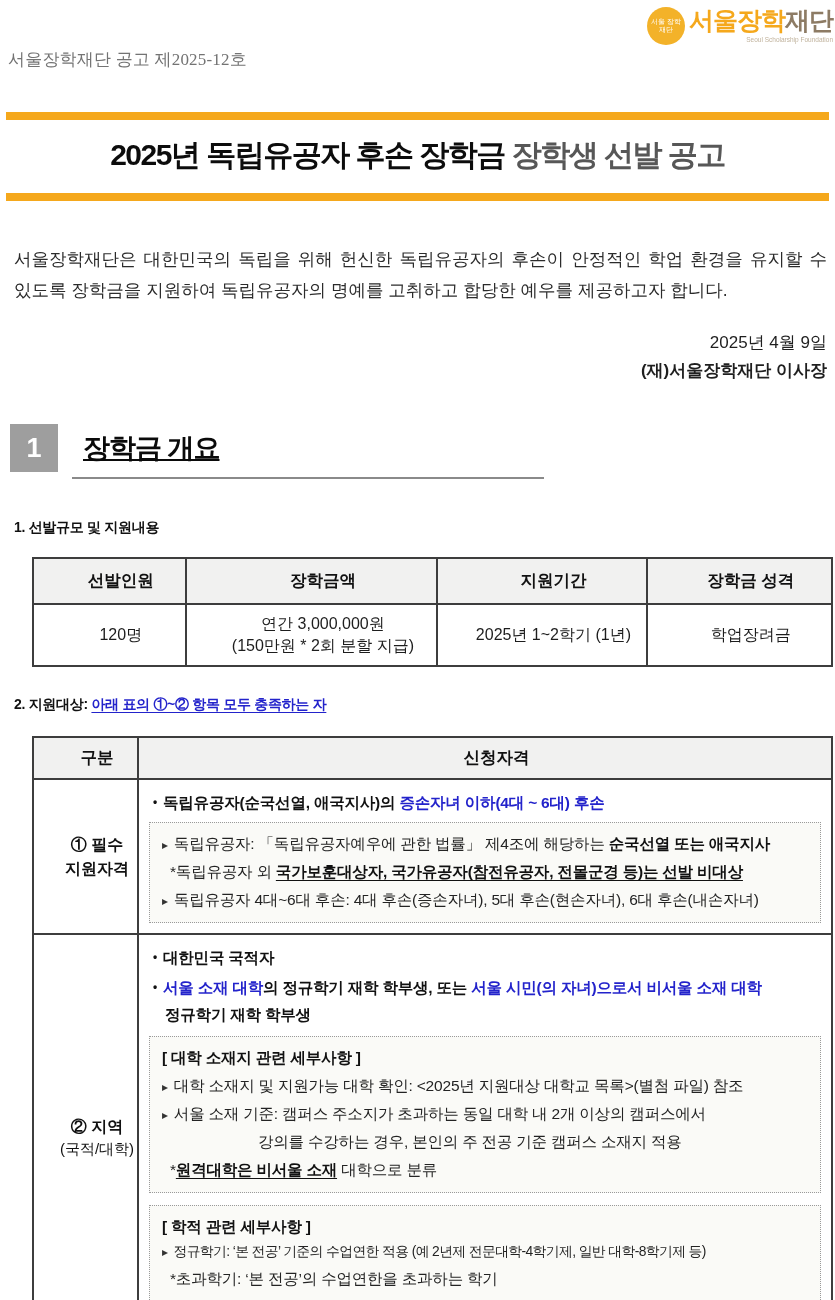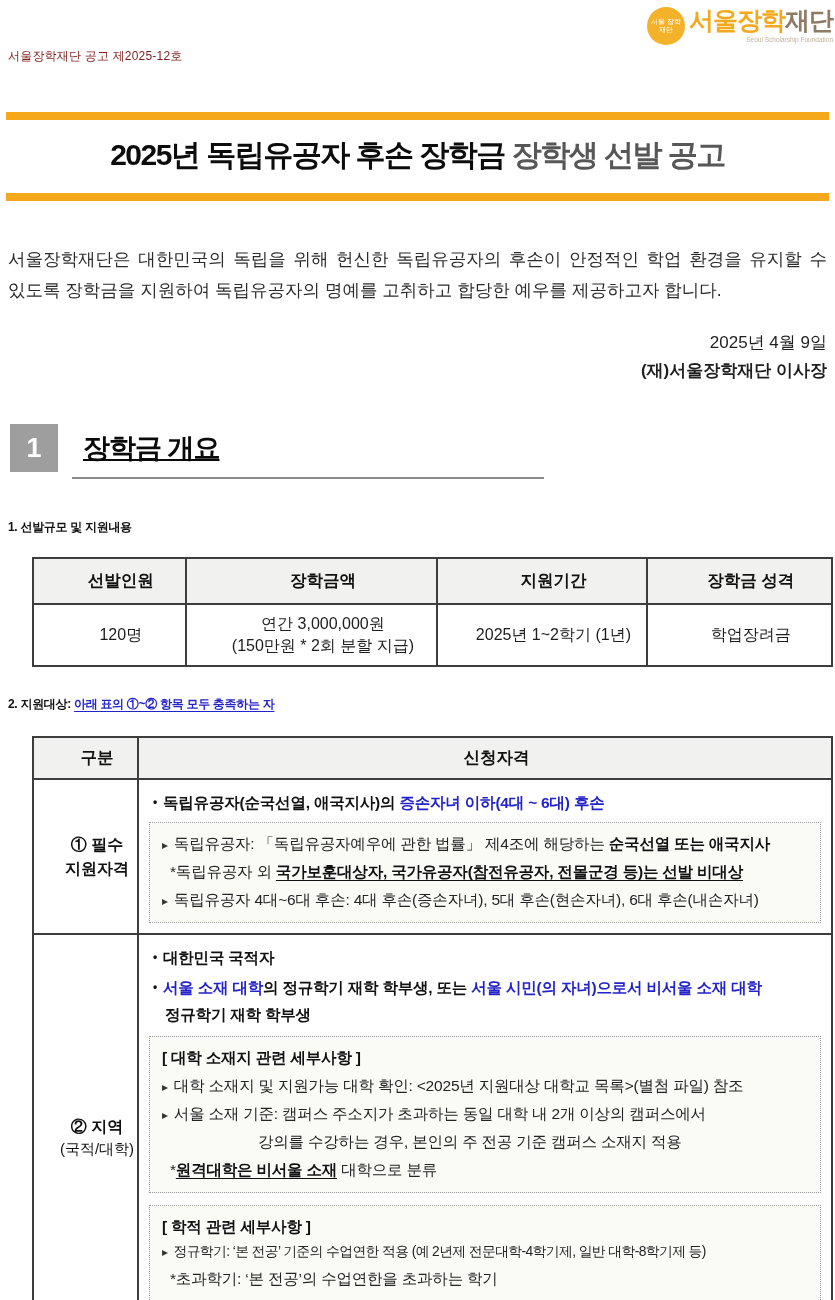"서울장학재단 공고 제2025-12호" .doc-number { color: #7f1d1d -> #737373; font-family: none -> Liberation Serif, serif; font-size: 12px -> 17px }
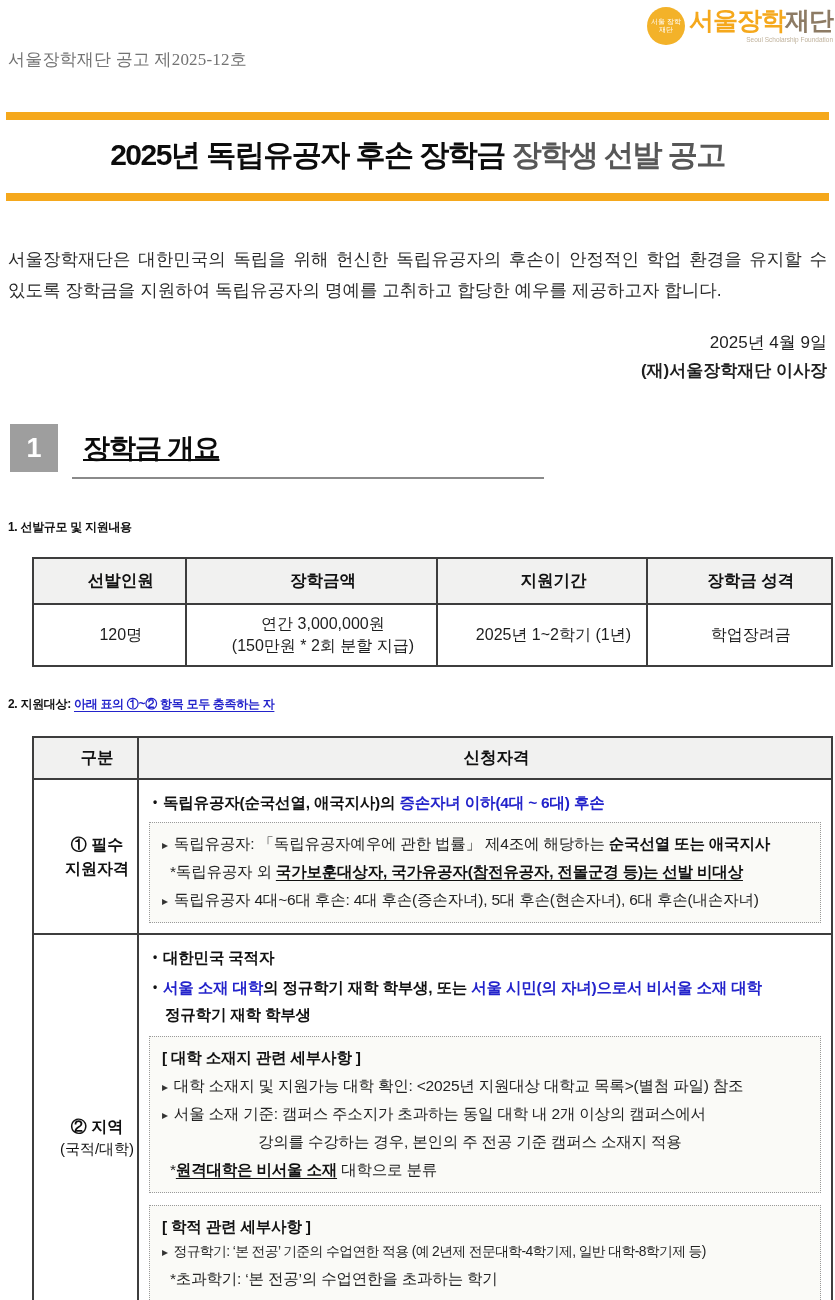"서울장학재단은 대한민국의 독립을 위해 헌신한" .intro { left: 8px -> 14px }
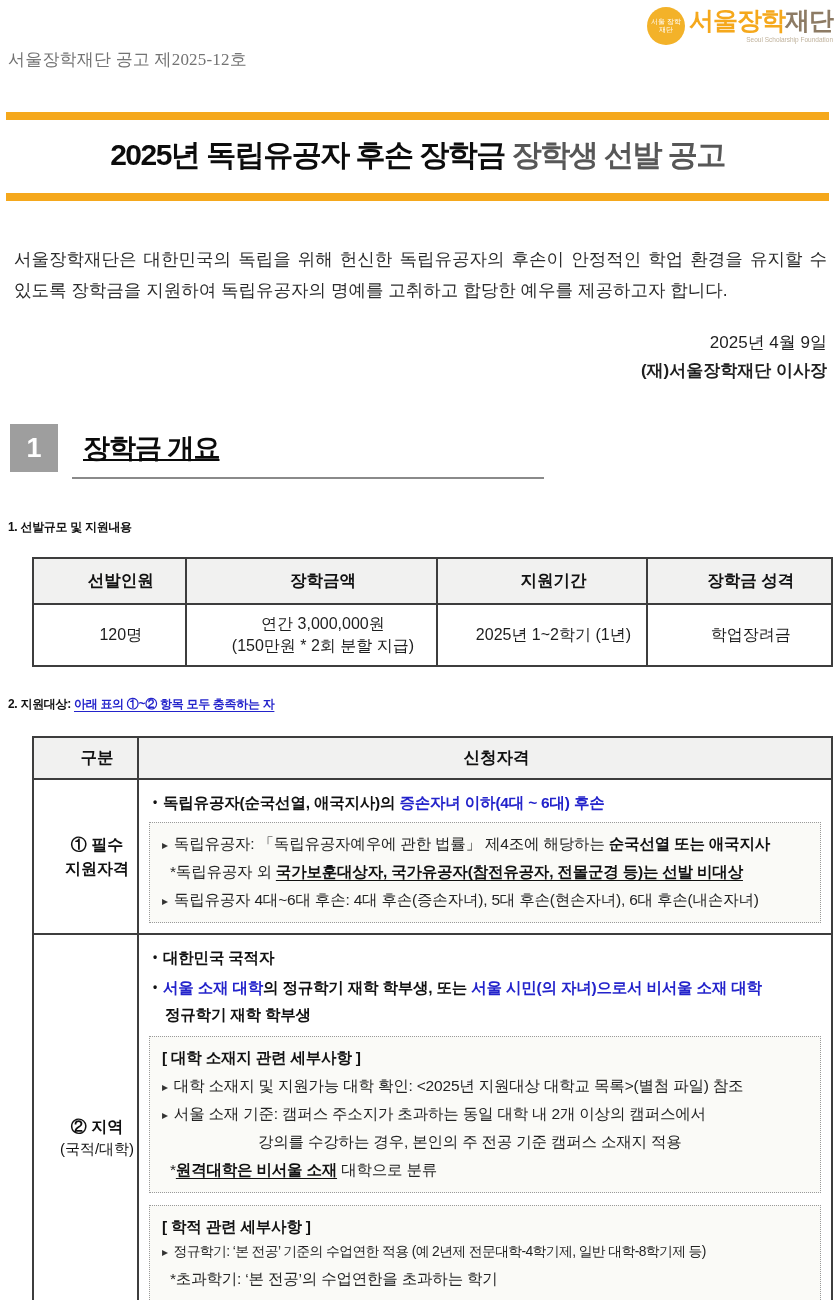"1. 선발규모 및 지원내용" .sub-heading { font-size: 12px -> 14px; left: 8px -> 14px }
